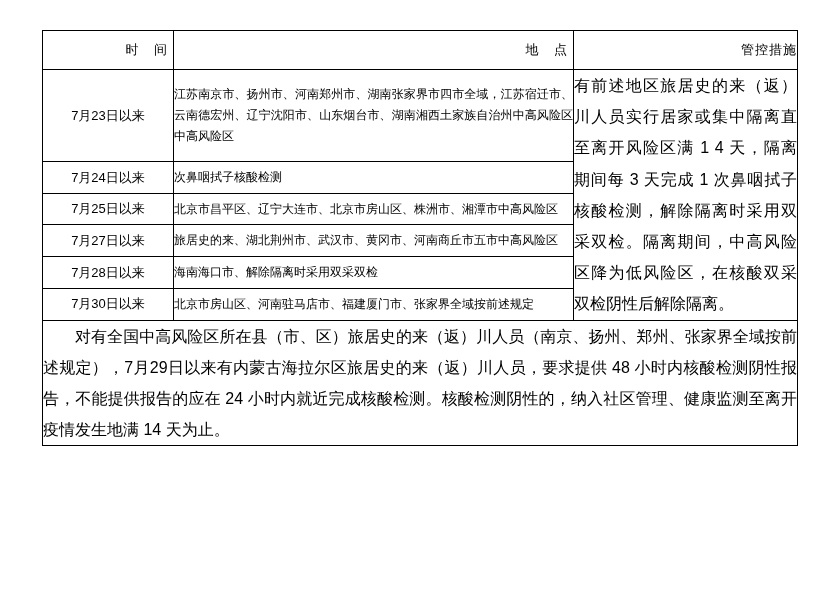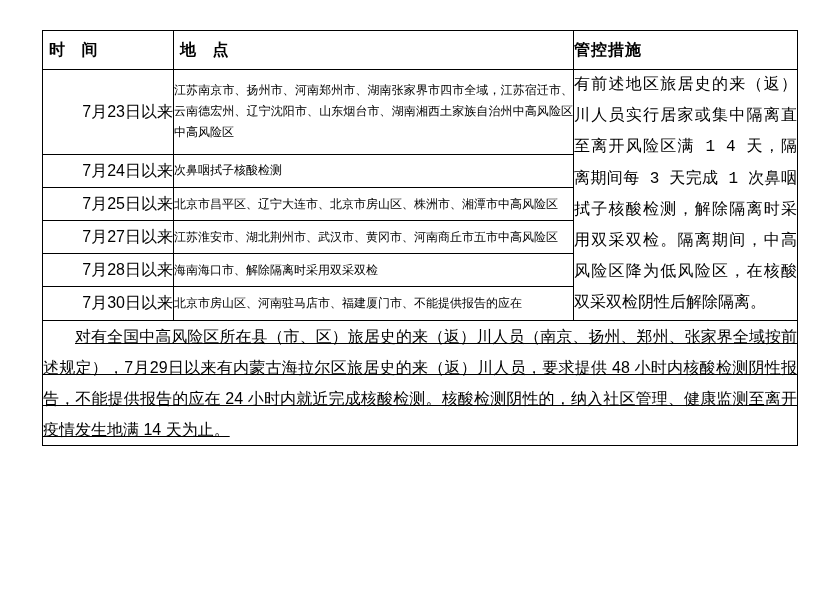"时 间" .hdr { font-size: 16px -> 13px; font-weight: bold -> normal; text-align: left -> right }
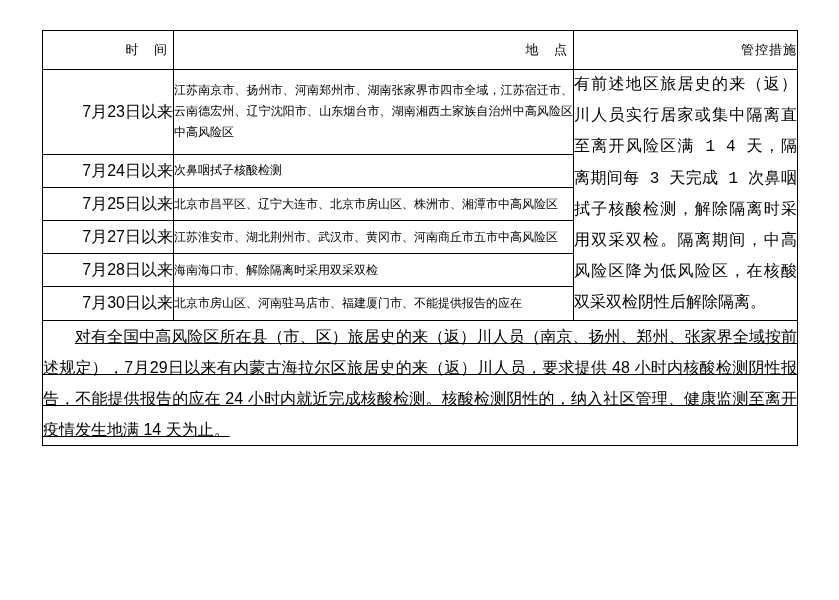"有前述地区旅居史的来（返）川人员实行居家或集中隔离直至离开风险区满 1 4" .cell-measure { font-family: Liberation Mono, monospace -> none }
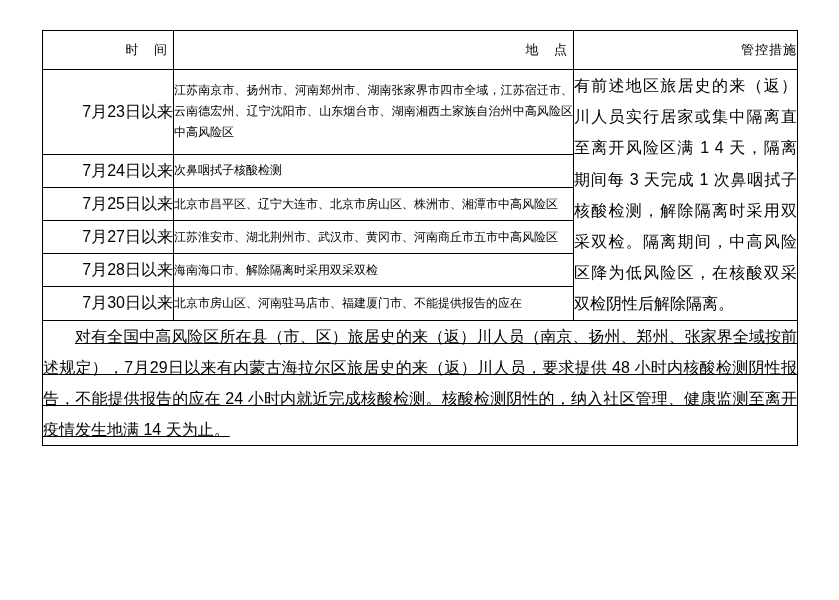"7月23日以来" .cell-time { font-size: 16px -> 13px; text-align: right -> center }
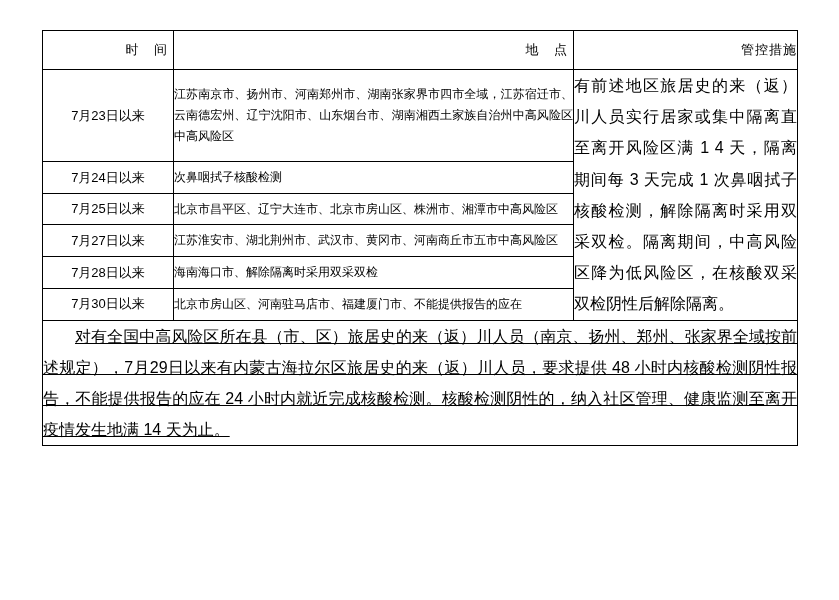"江苏淮安市、湖北荆州市、武汉市、黄冈市、河南商丘市五市中高风险区" td.cell-place { text: 江苏淮安市 -> 旅居史的来 }
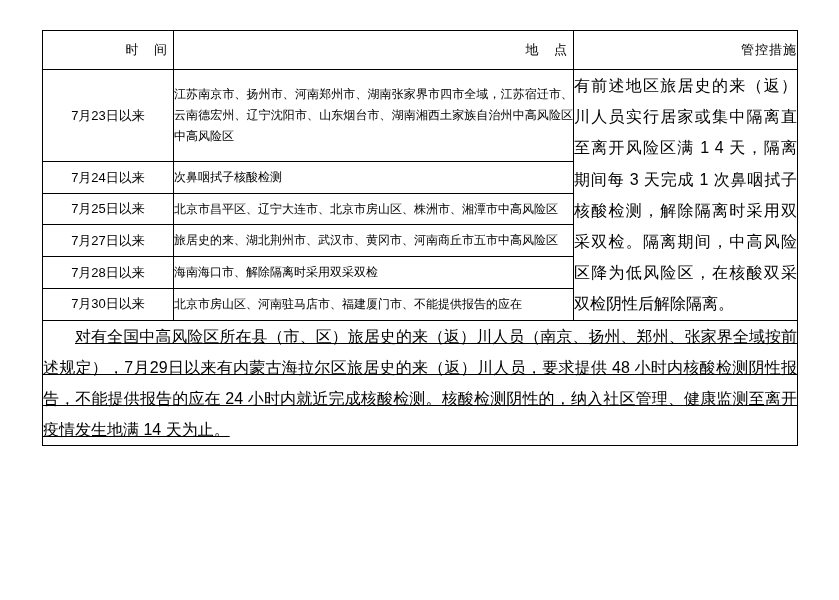"北京市房山区、河南驻马店市、福建厦门市、不能提供报告的应在" td.cell-place { text: 不能提供报告的应在 -> 张家界全域按前述规定 }
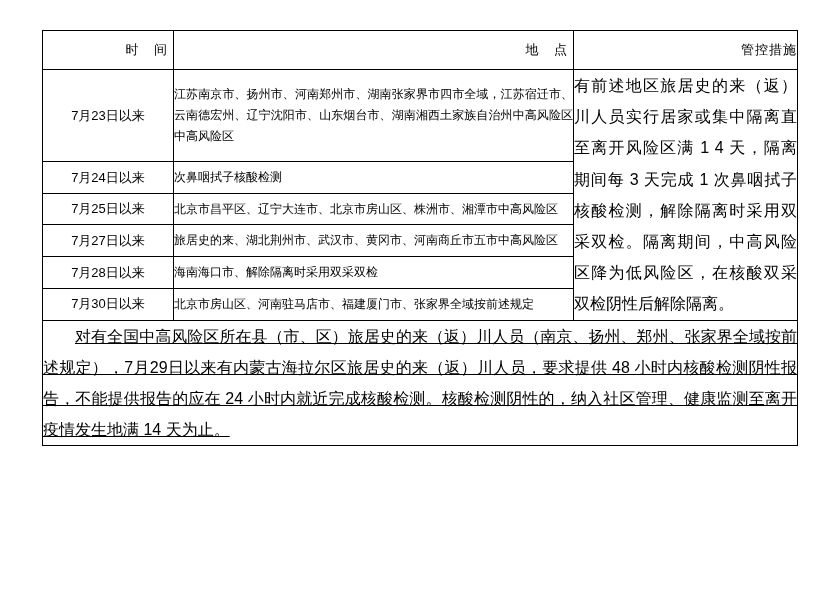"对有全国中高风险区所在县（市、区）旅居史的来（返）川人员（南京、扬州、郑州、张家" .cell-note .indent { text-decoration: underline -> none }
